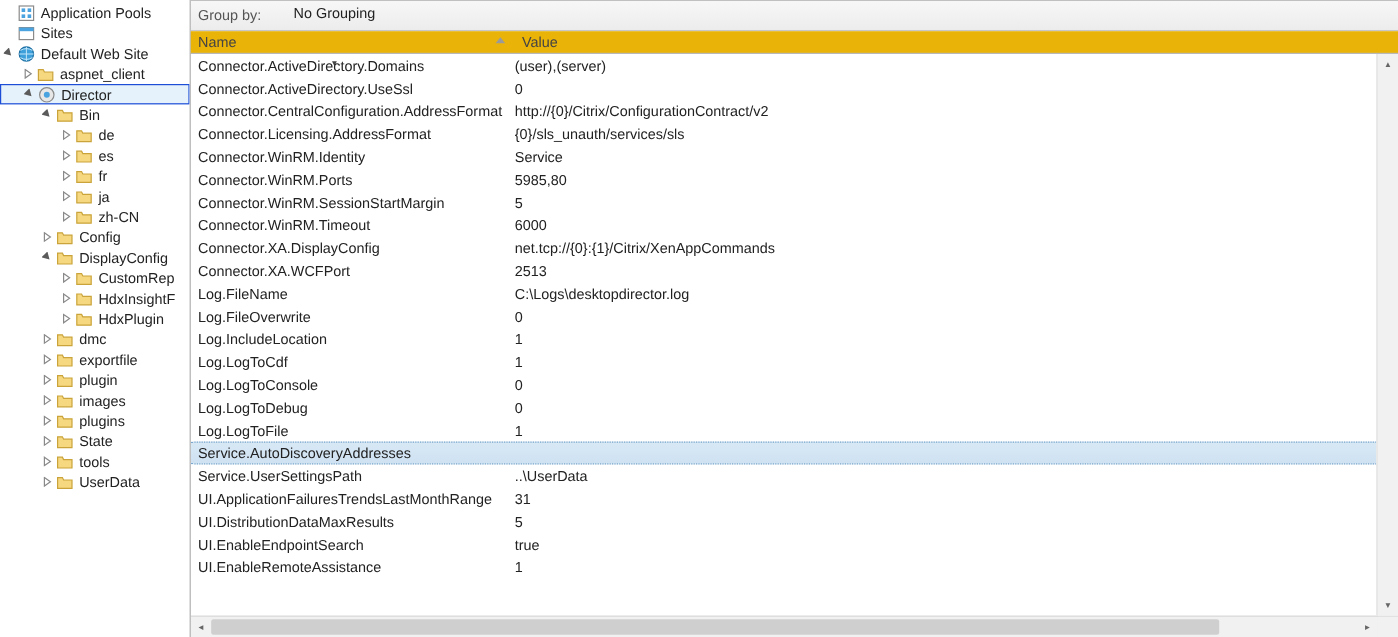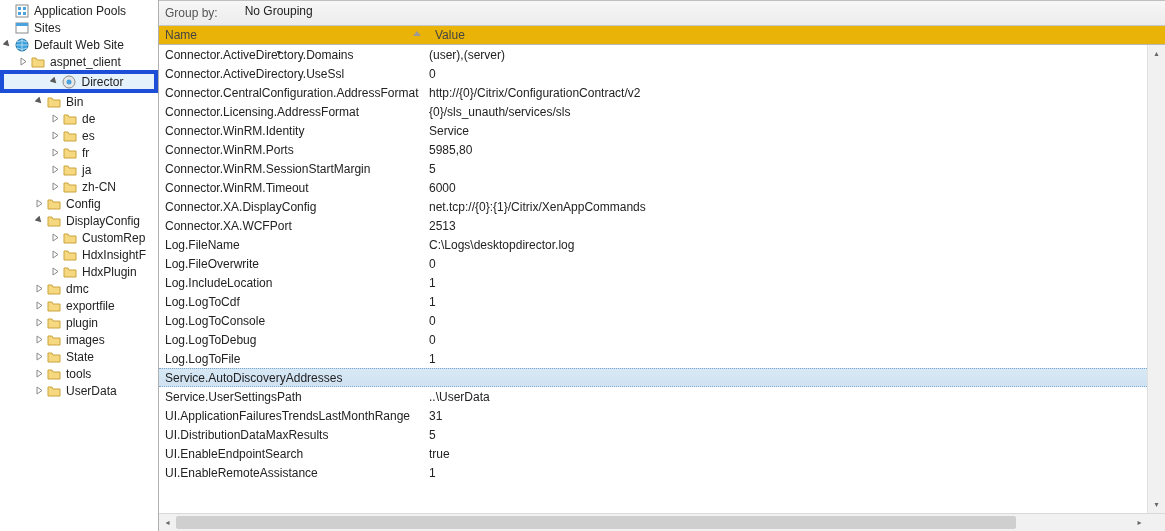"Director" .tree-row.selected { border: 4px solid #1d4ed8 -> 1px solid #1d4ed8; justify-content: center -> none }
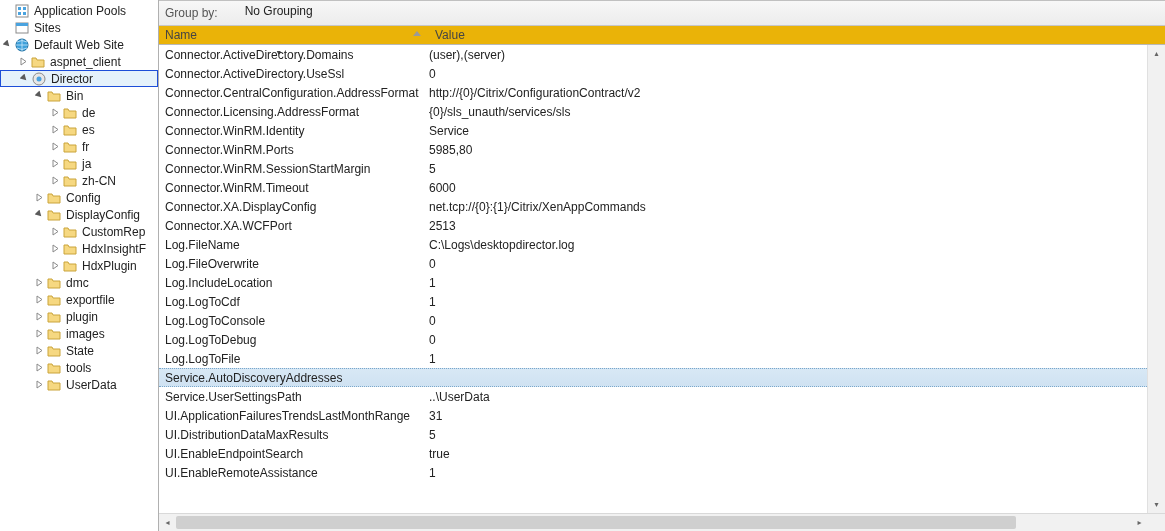"plugins" div.tree-row { html: none -> <div> <span> <svg> <path></path> </svg> </span> <span> <svg> <path></path> </svg> </span> <span>plugins</span> </div> }
